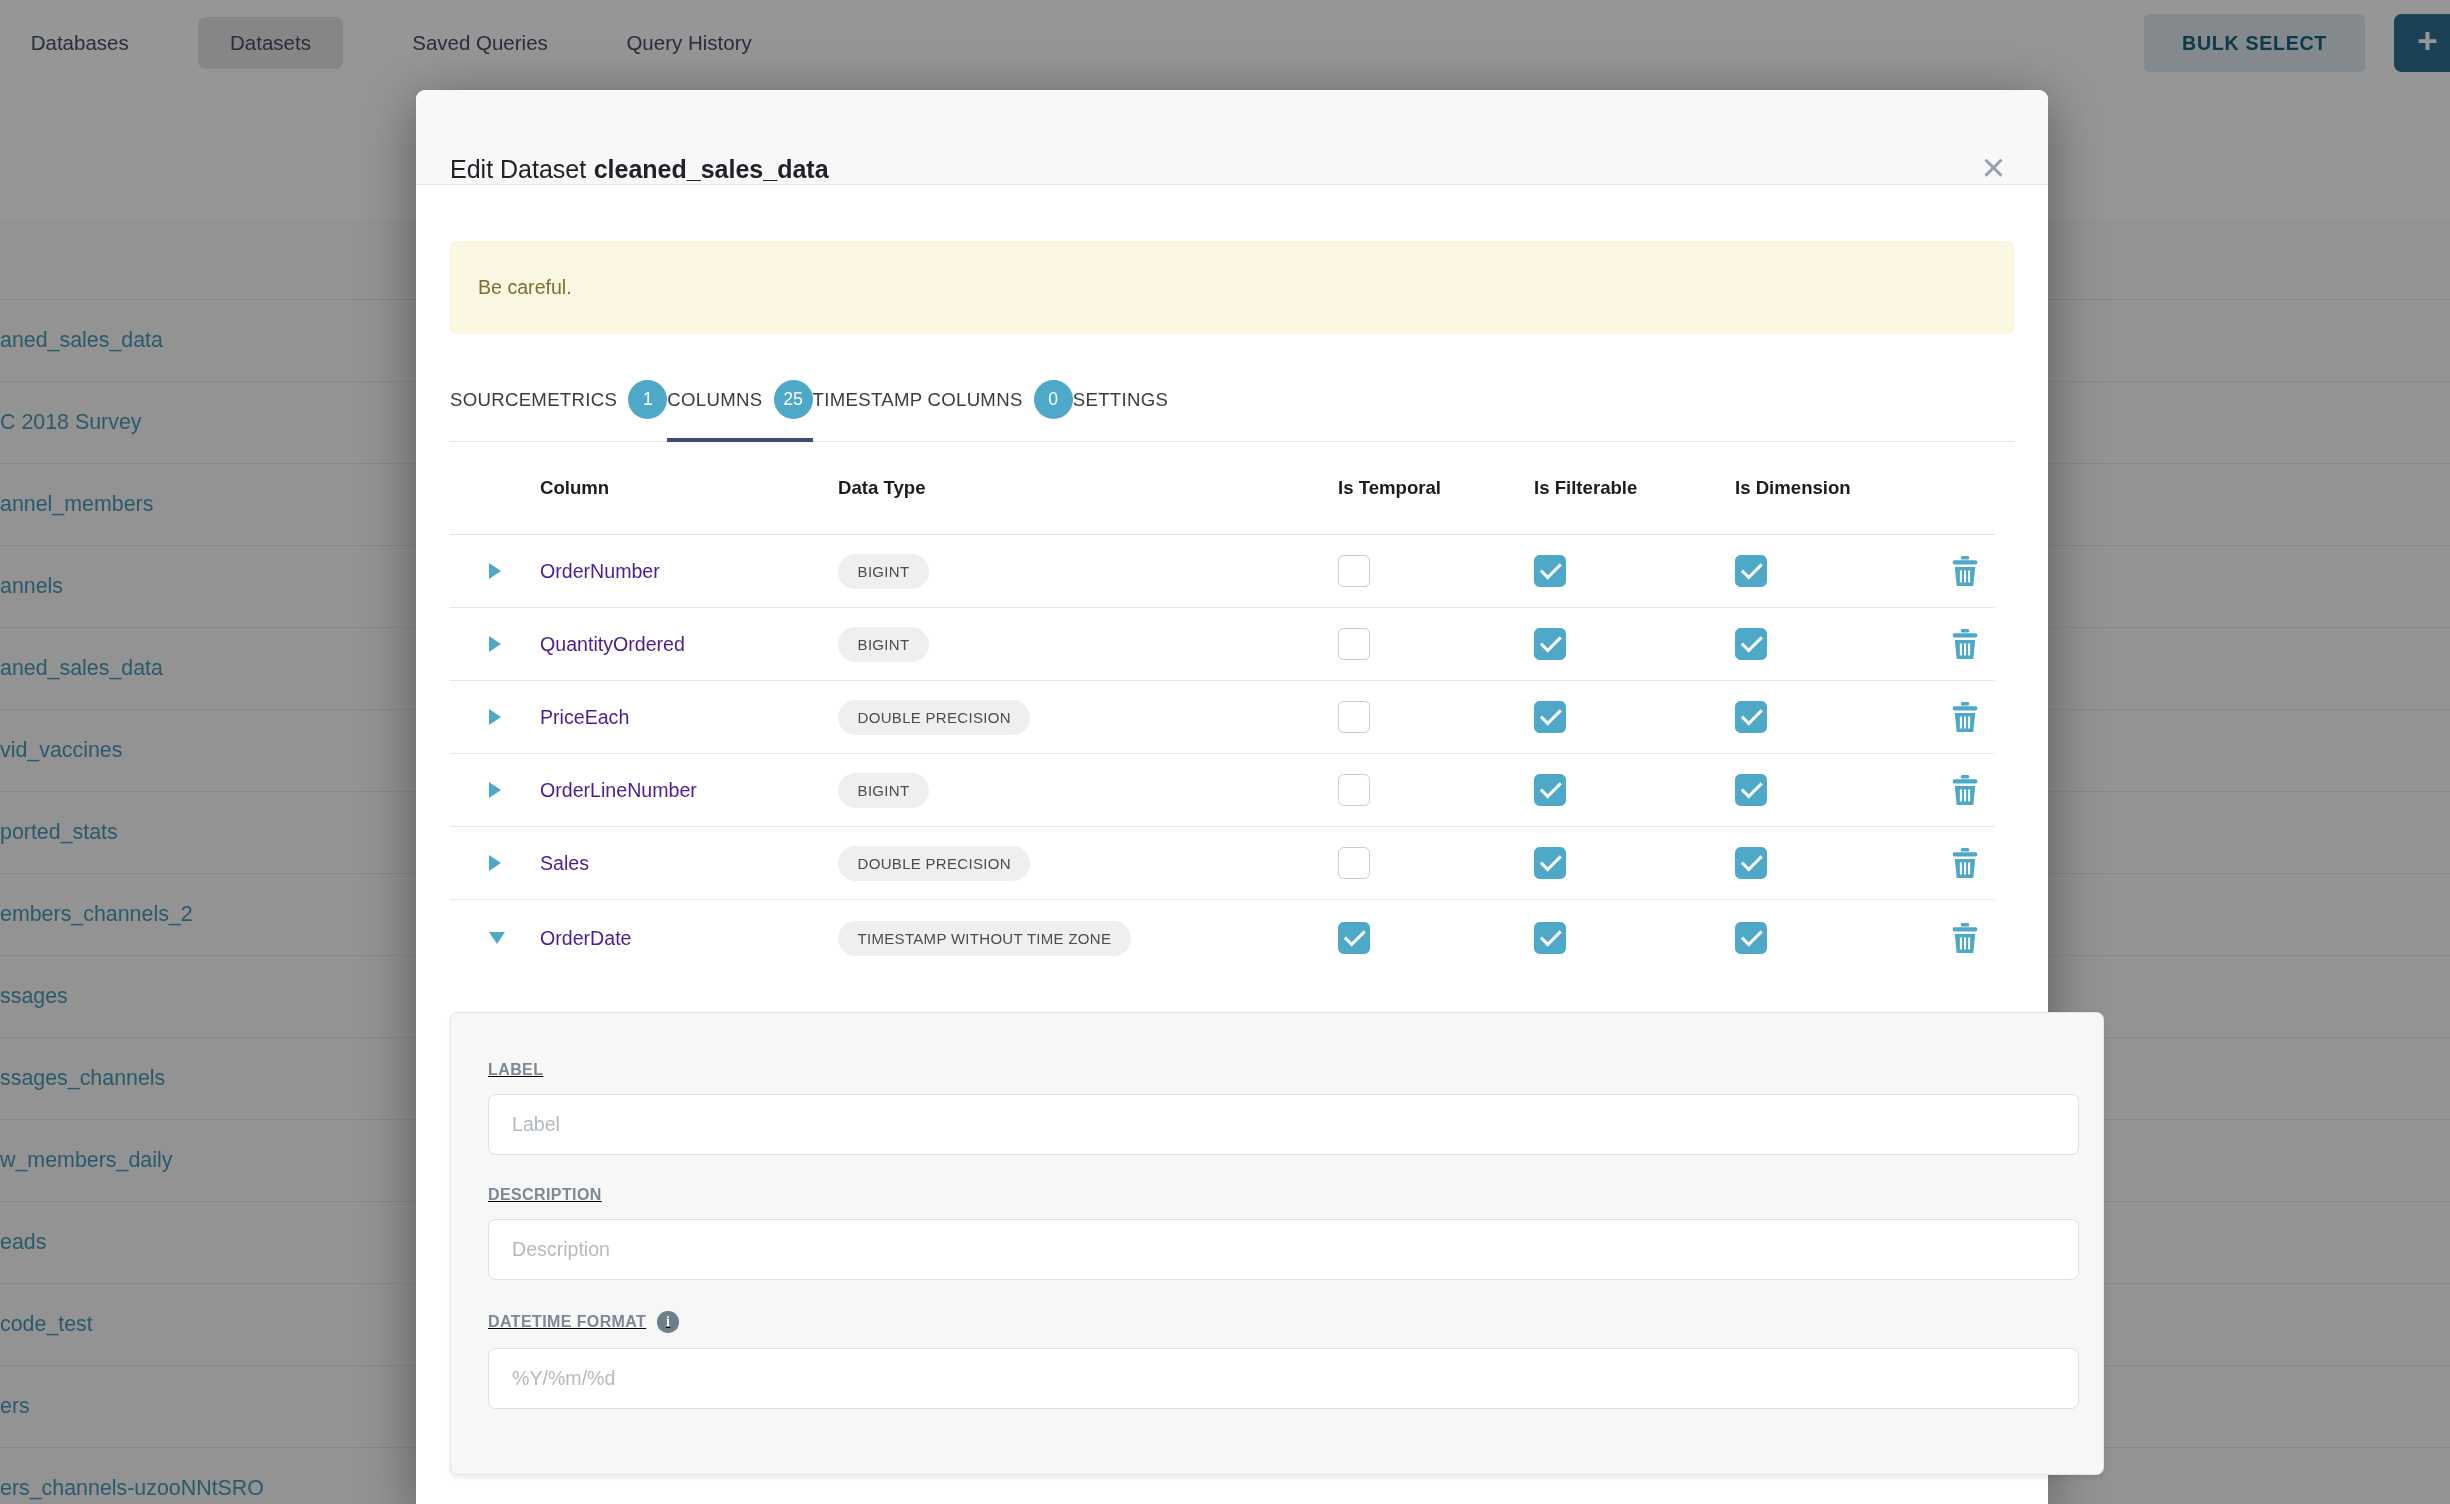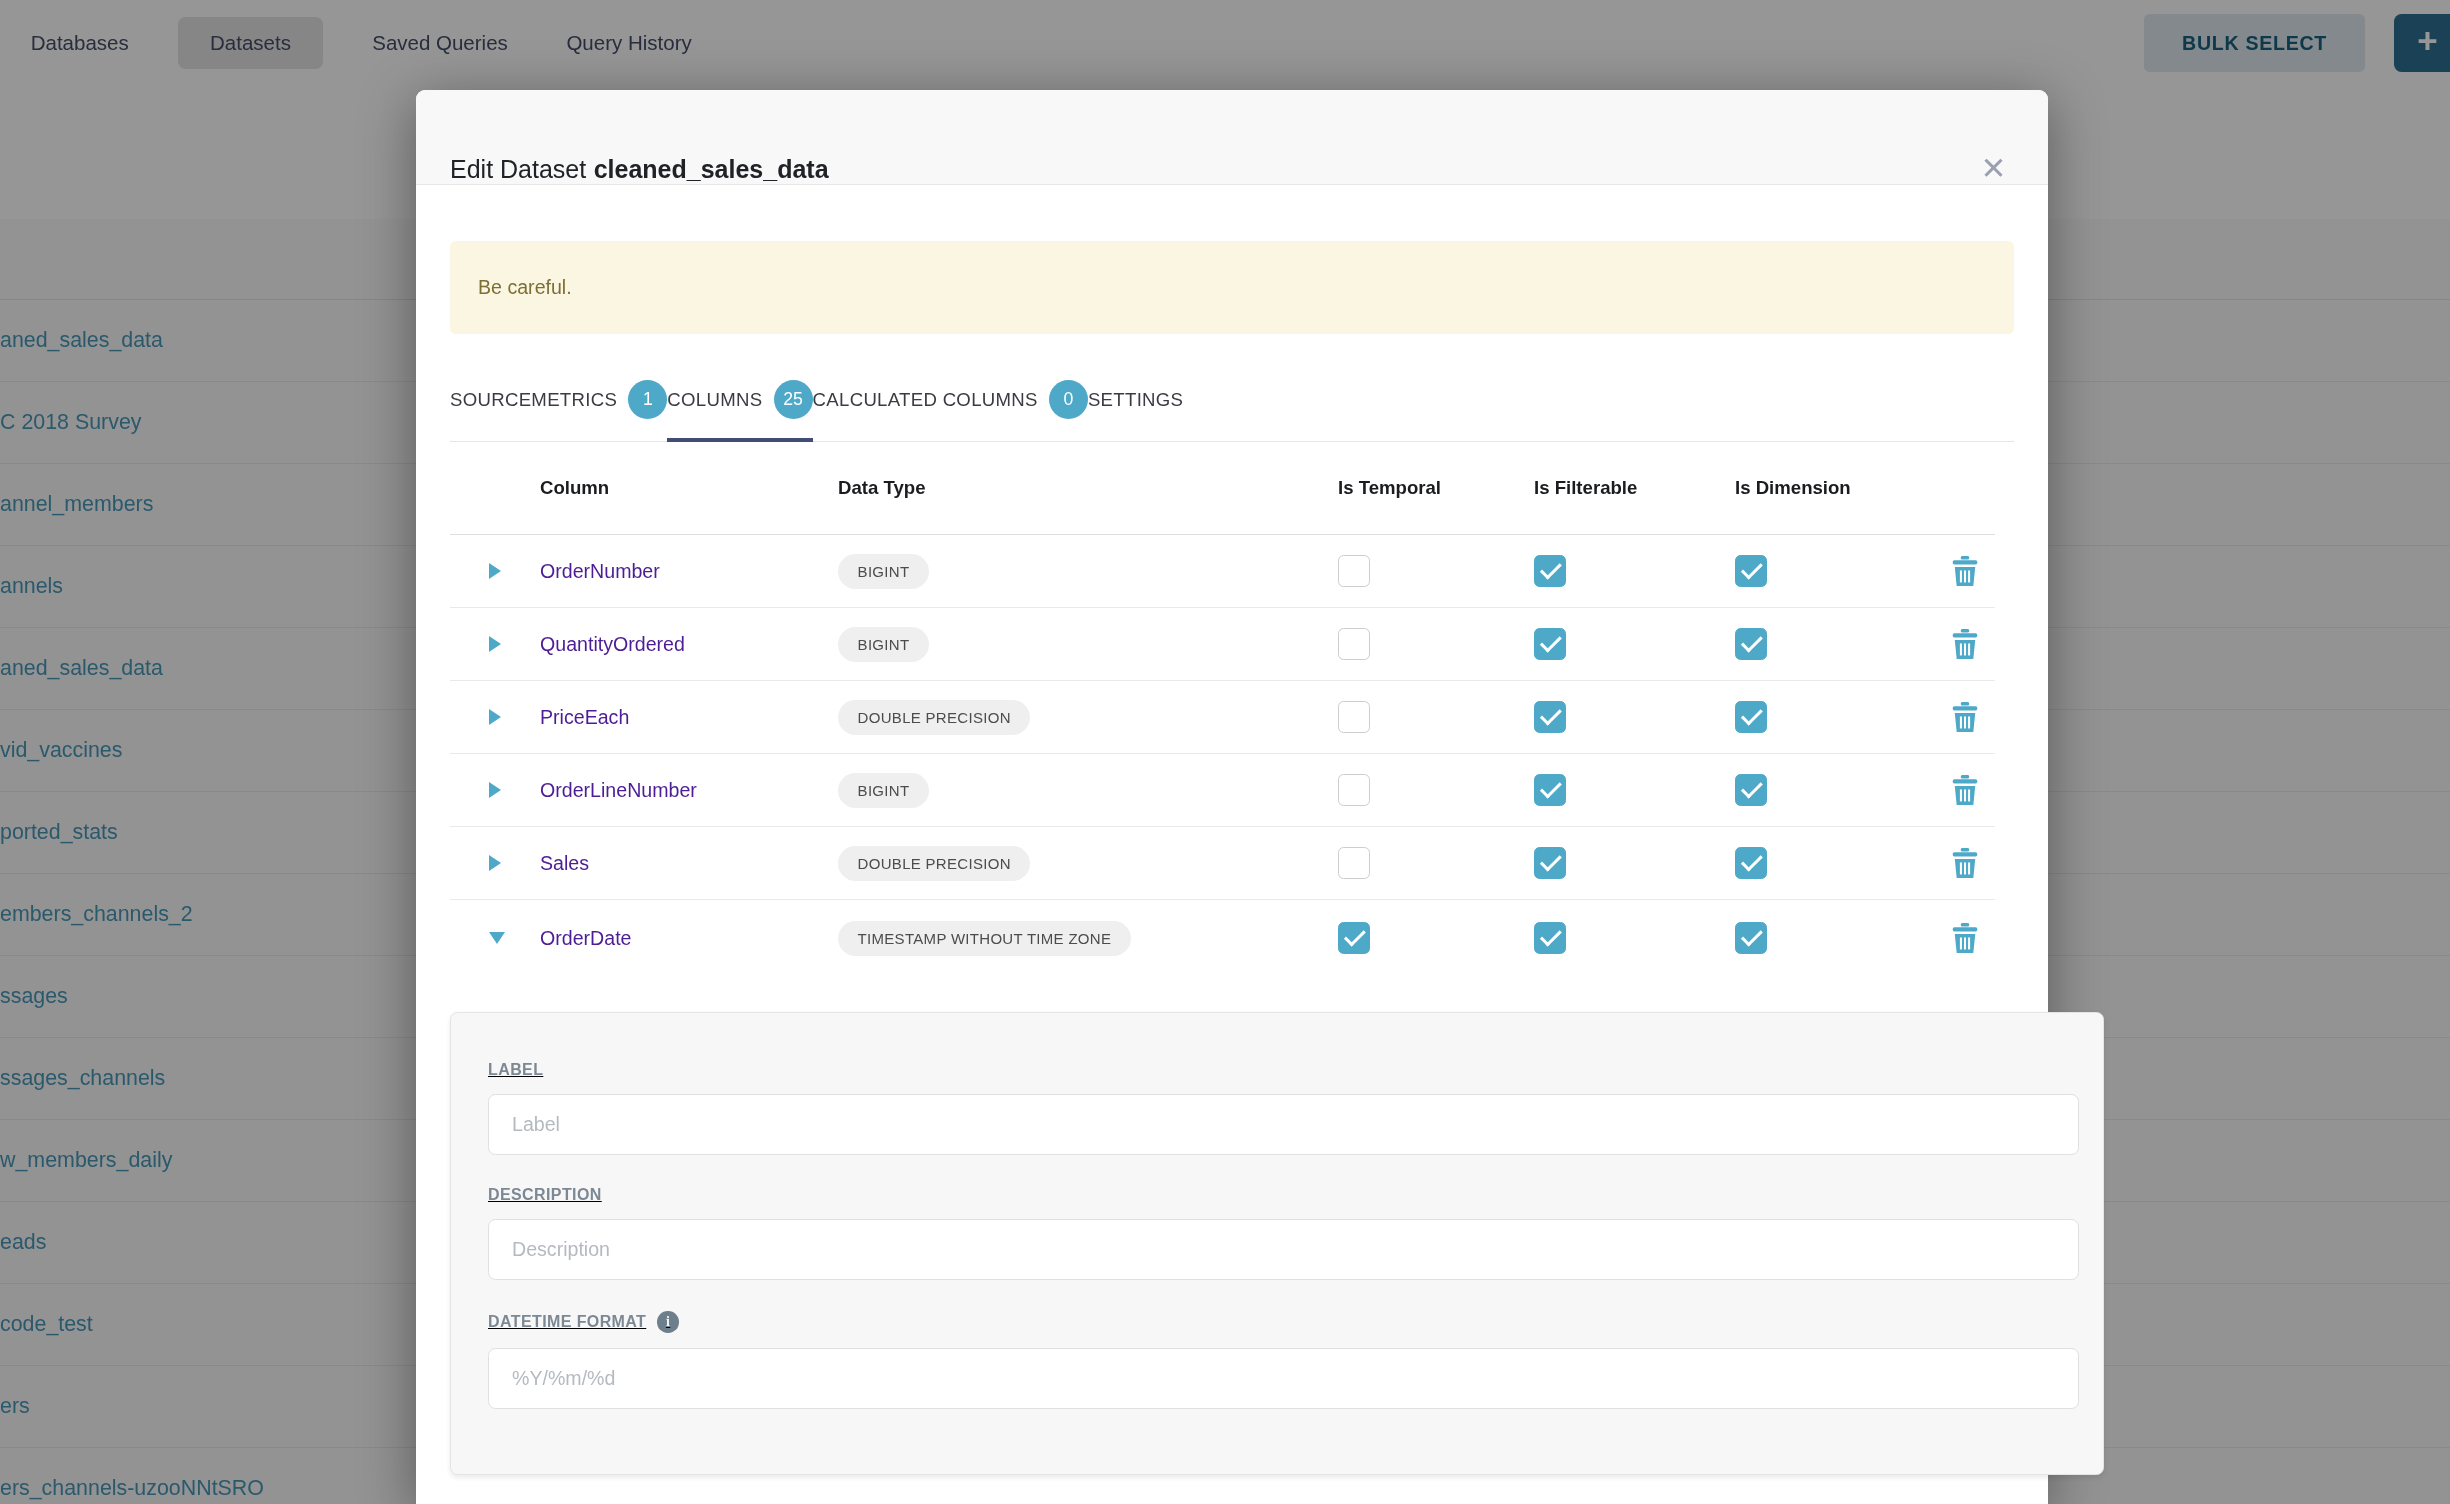"Databases" .bg-nav { gap: 40px -> 60px }
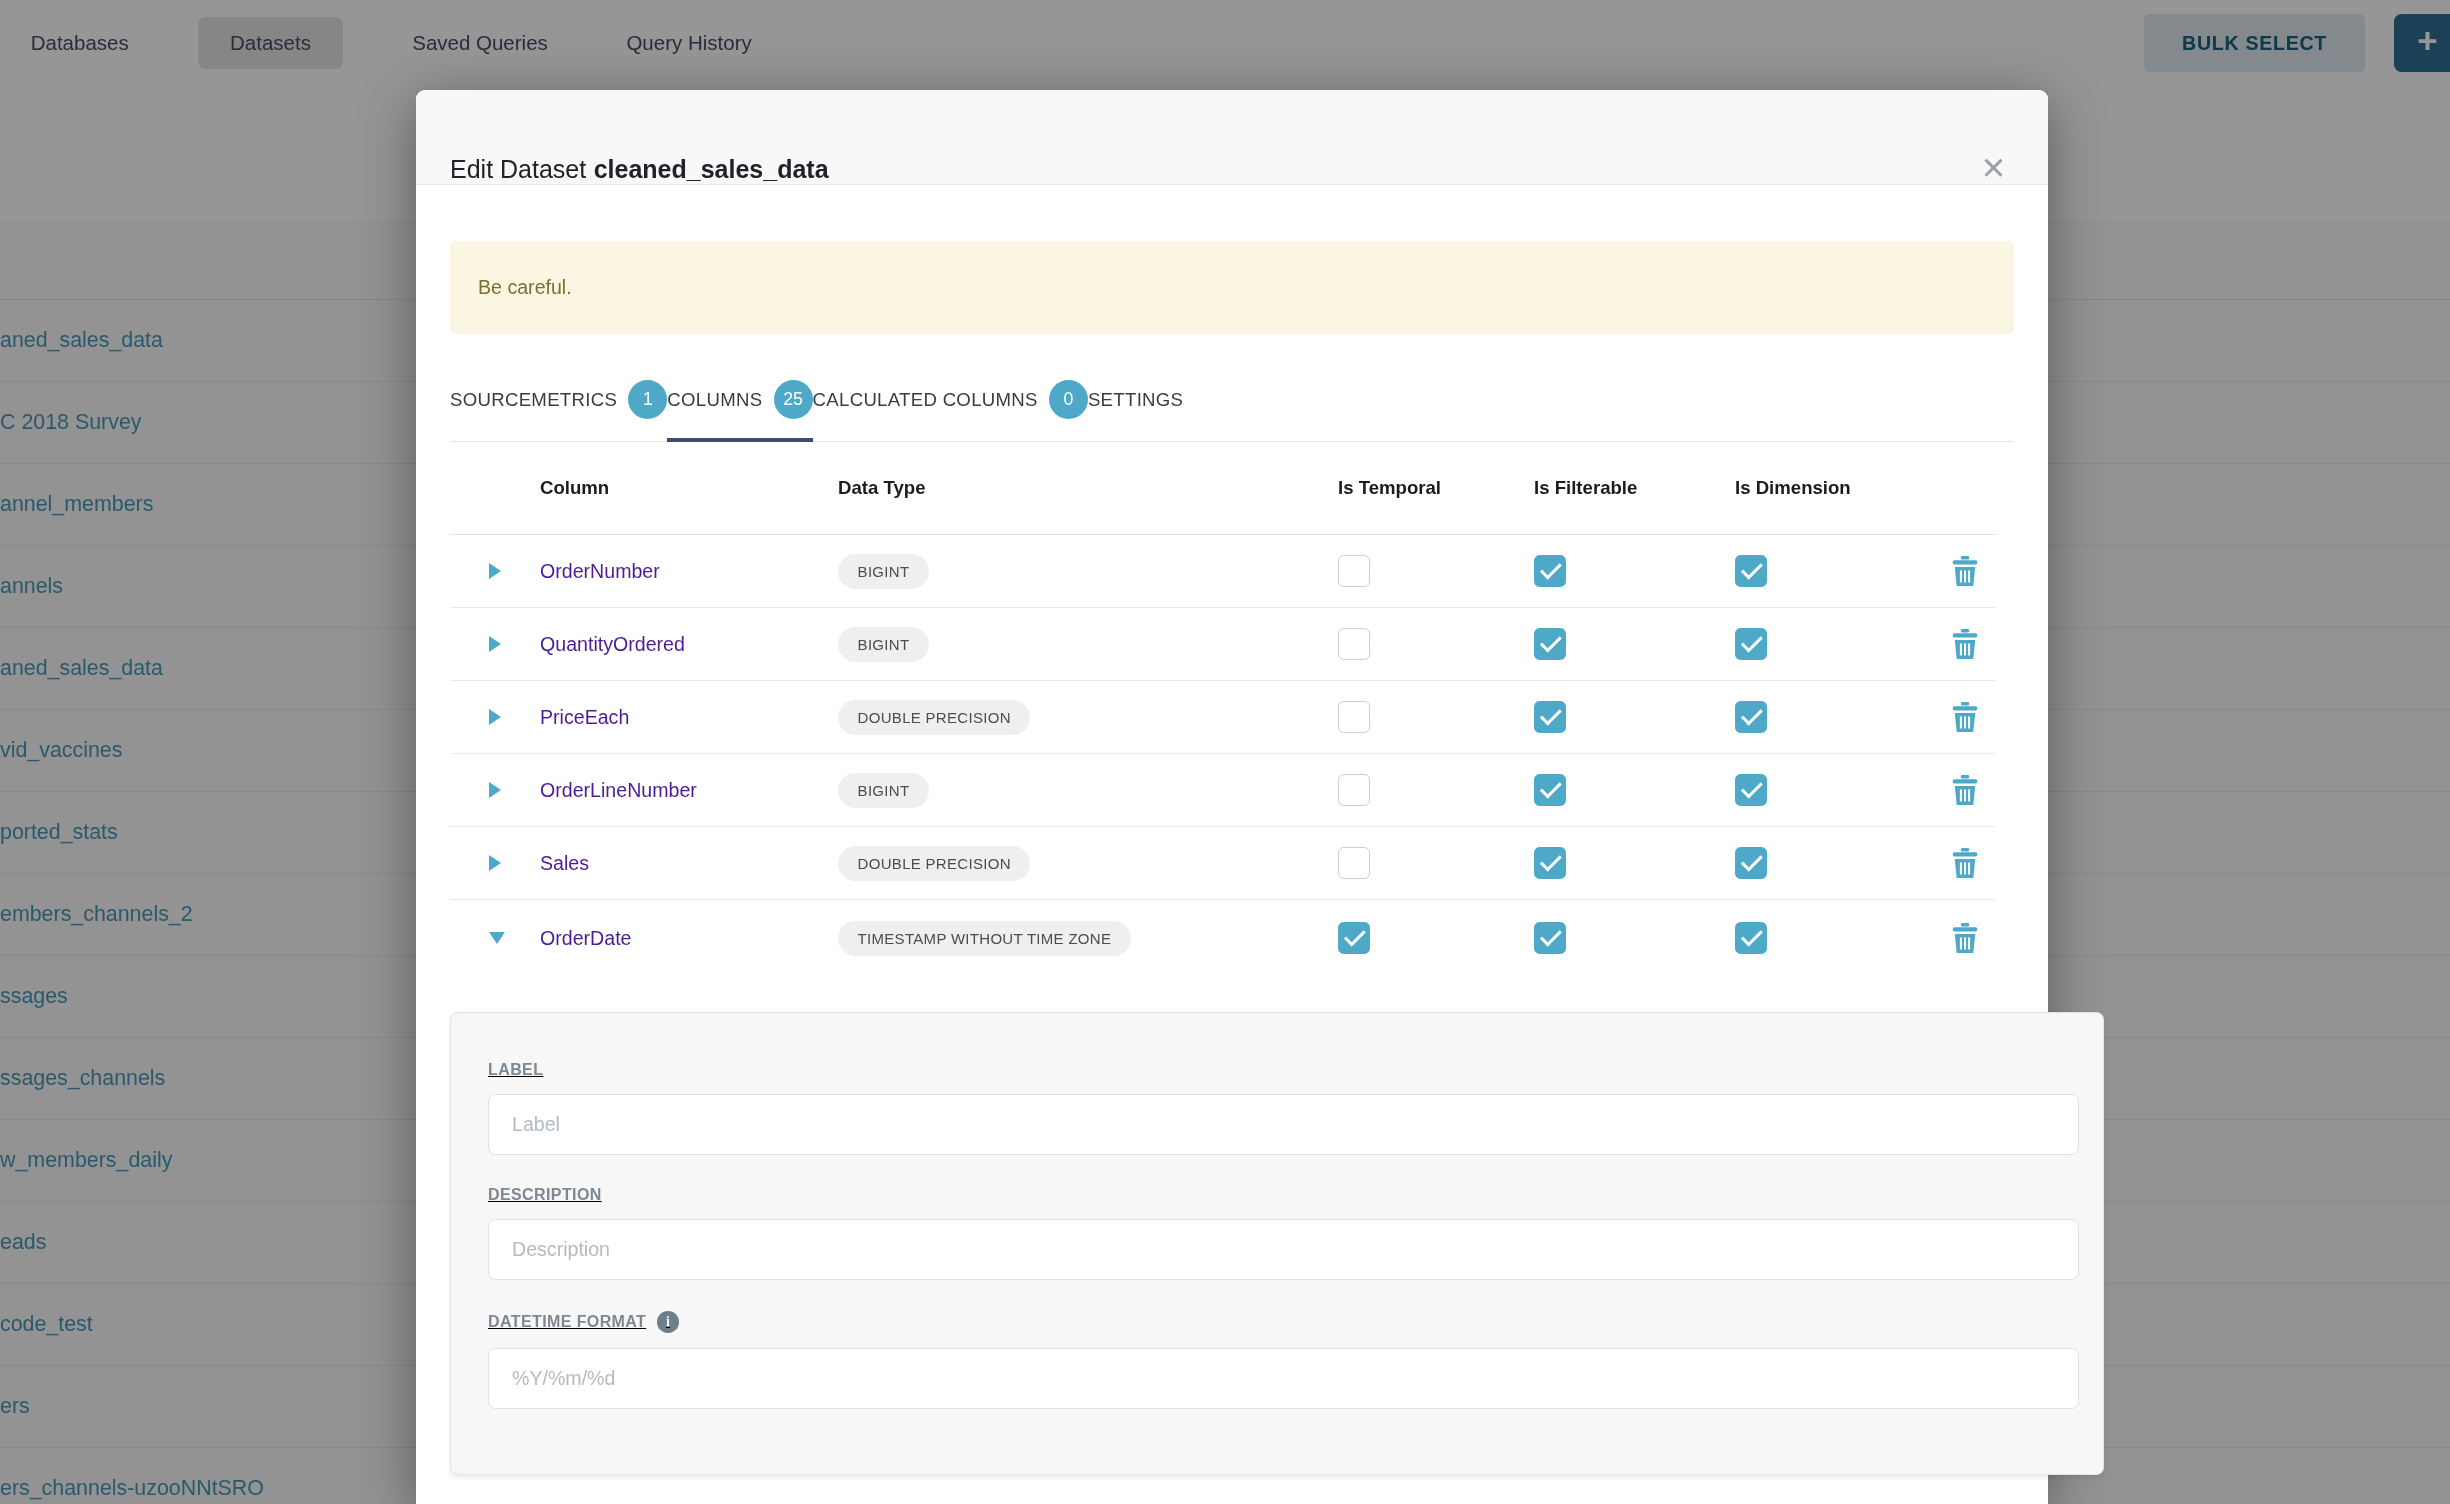"CALCULATED COLUMNS" span.tab-label { text: CALCULATED -> TIMESTAMP }
